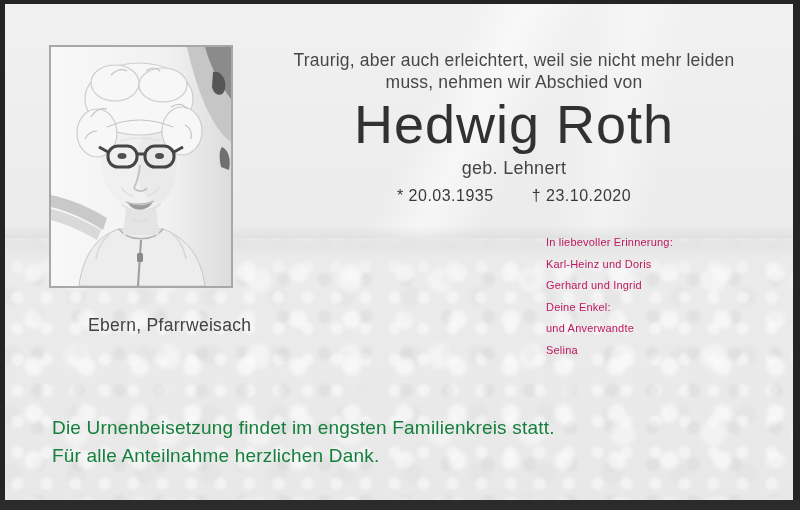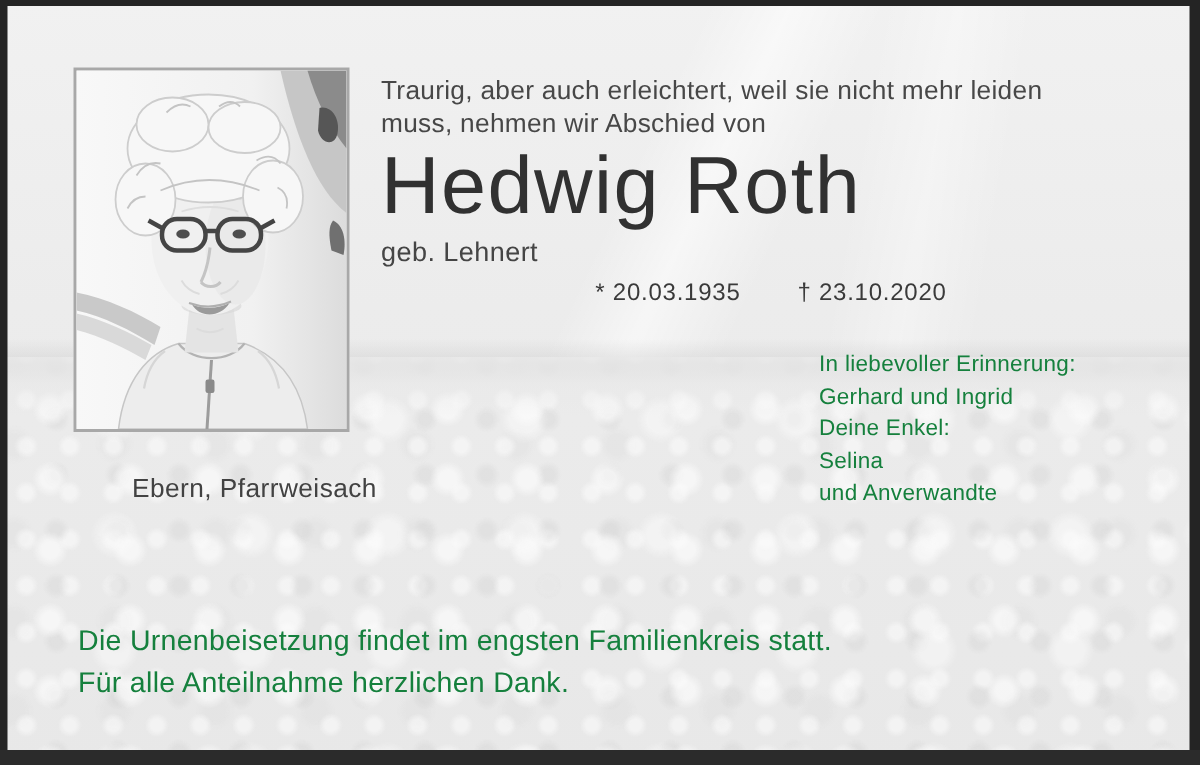"Traurig, aber auch erleichtert, weil" .center-col { text-align: left -> center }
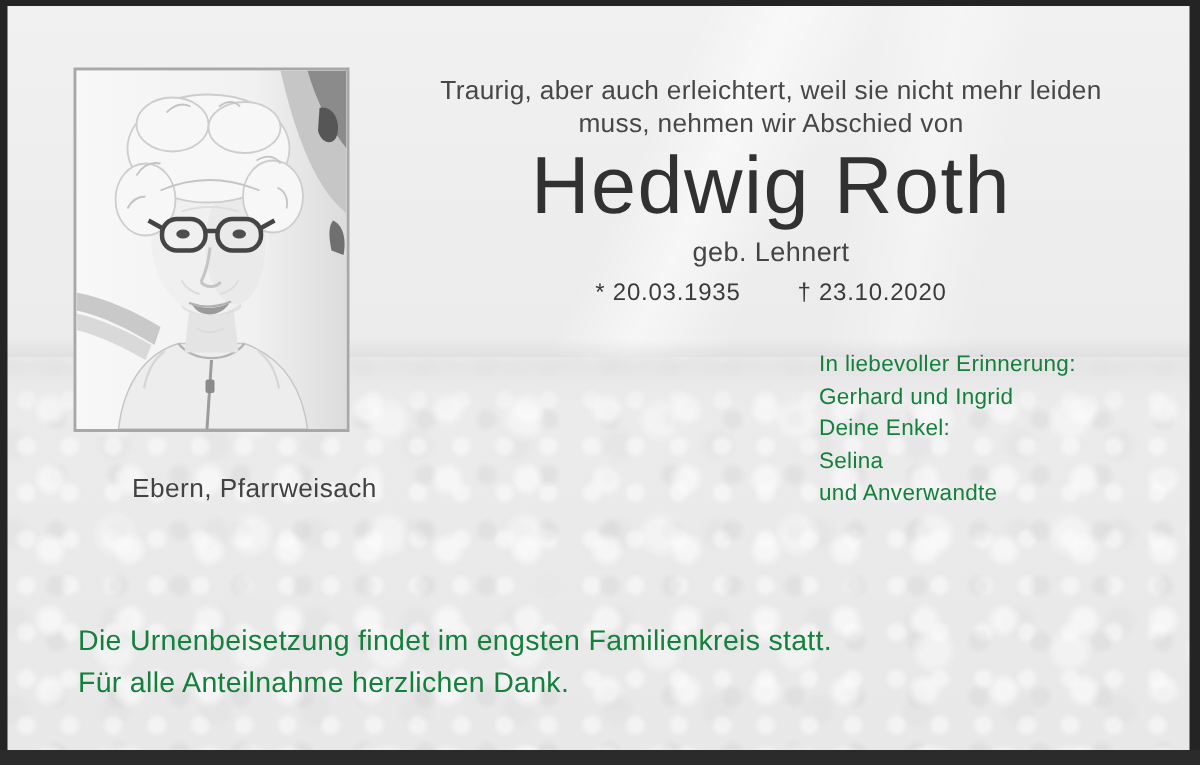"In liebevoller Erinnerung:" .remembrance { color: #15803d -> #be185d; font-size: 15px -> 11px }
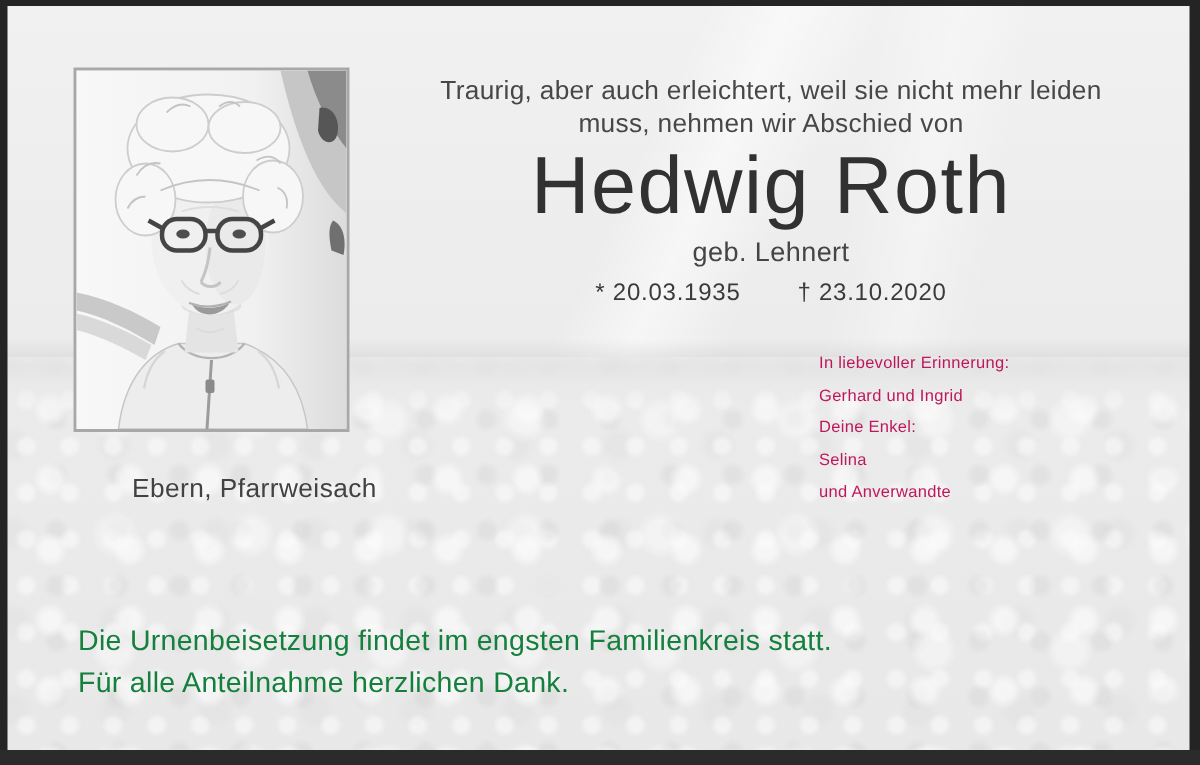"Karl-Heinz und Doris" div { html: none -> <div>Karl-Heinz und Doris</div> }
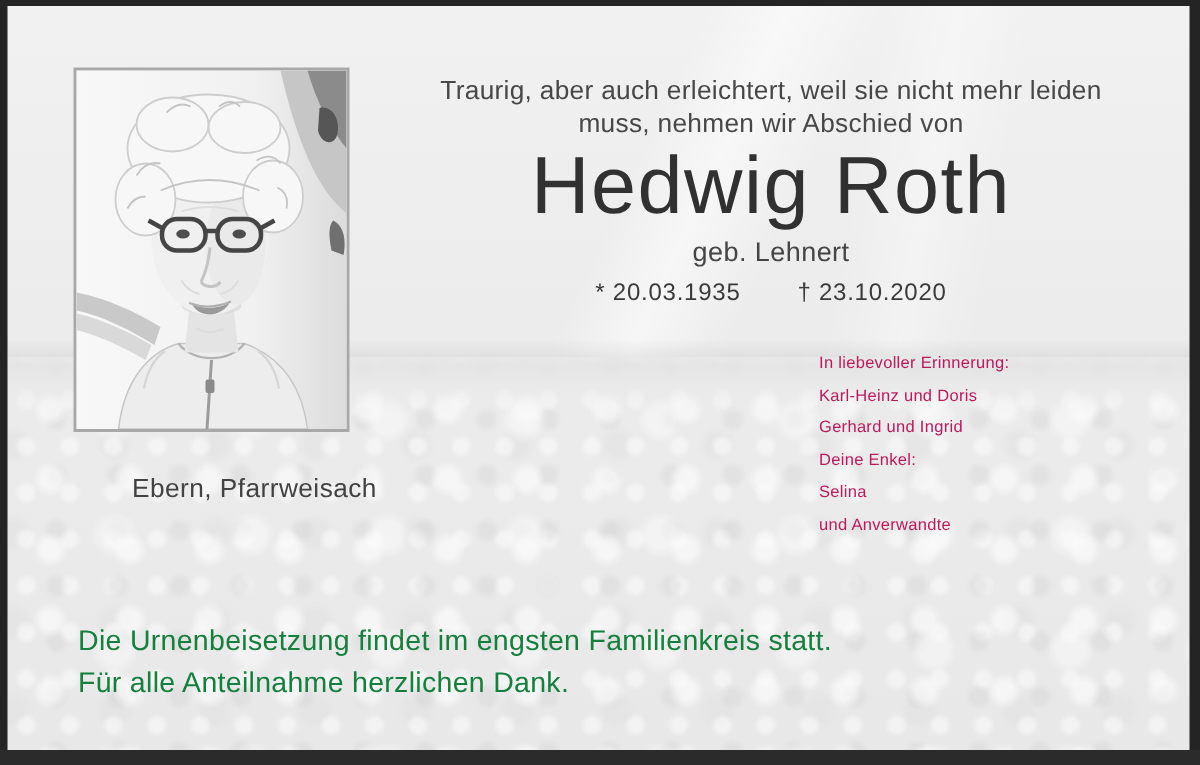"Selina" div { order: before "und Anverwandte" -> after "und Anverwandte" }
